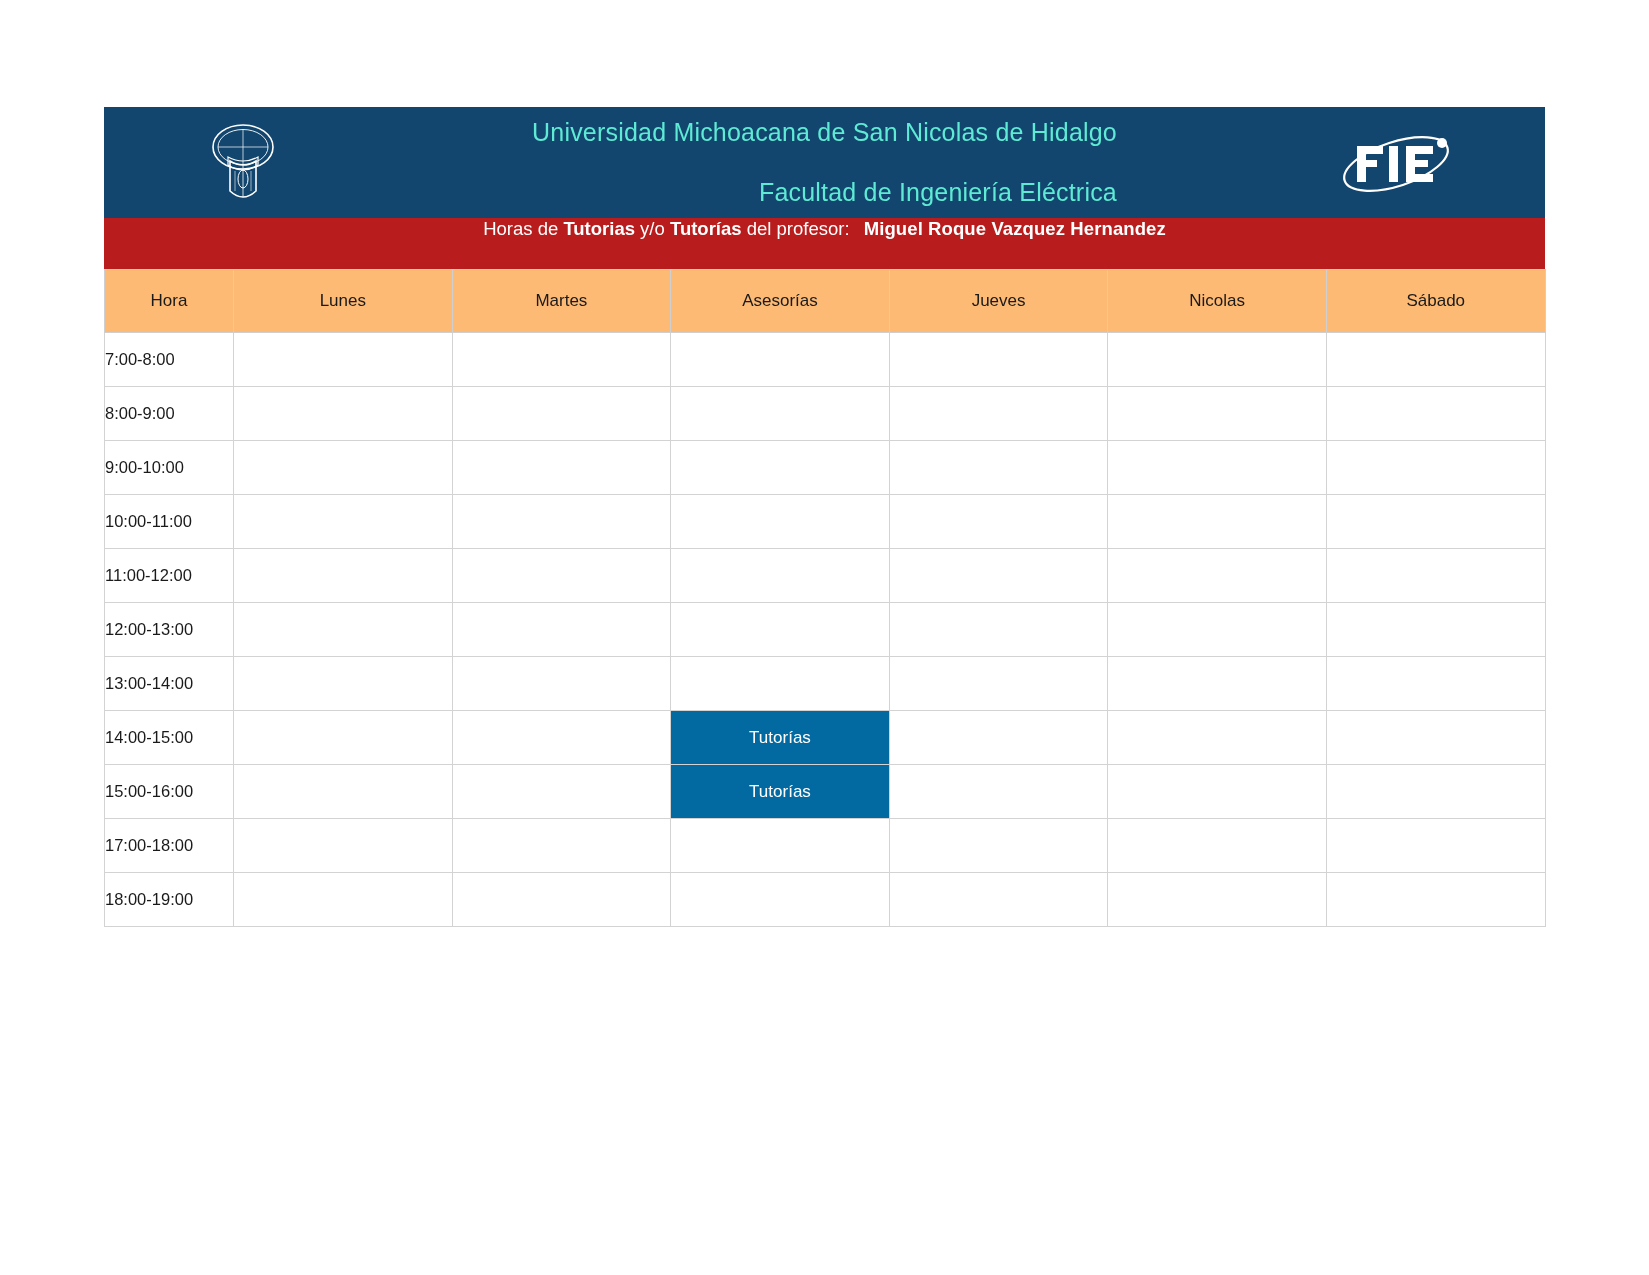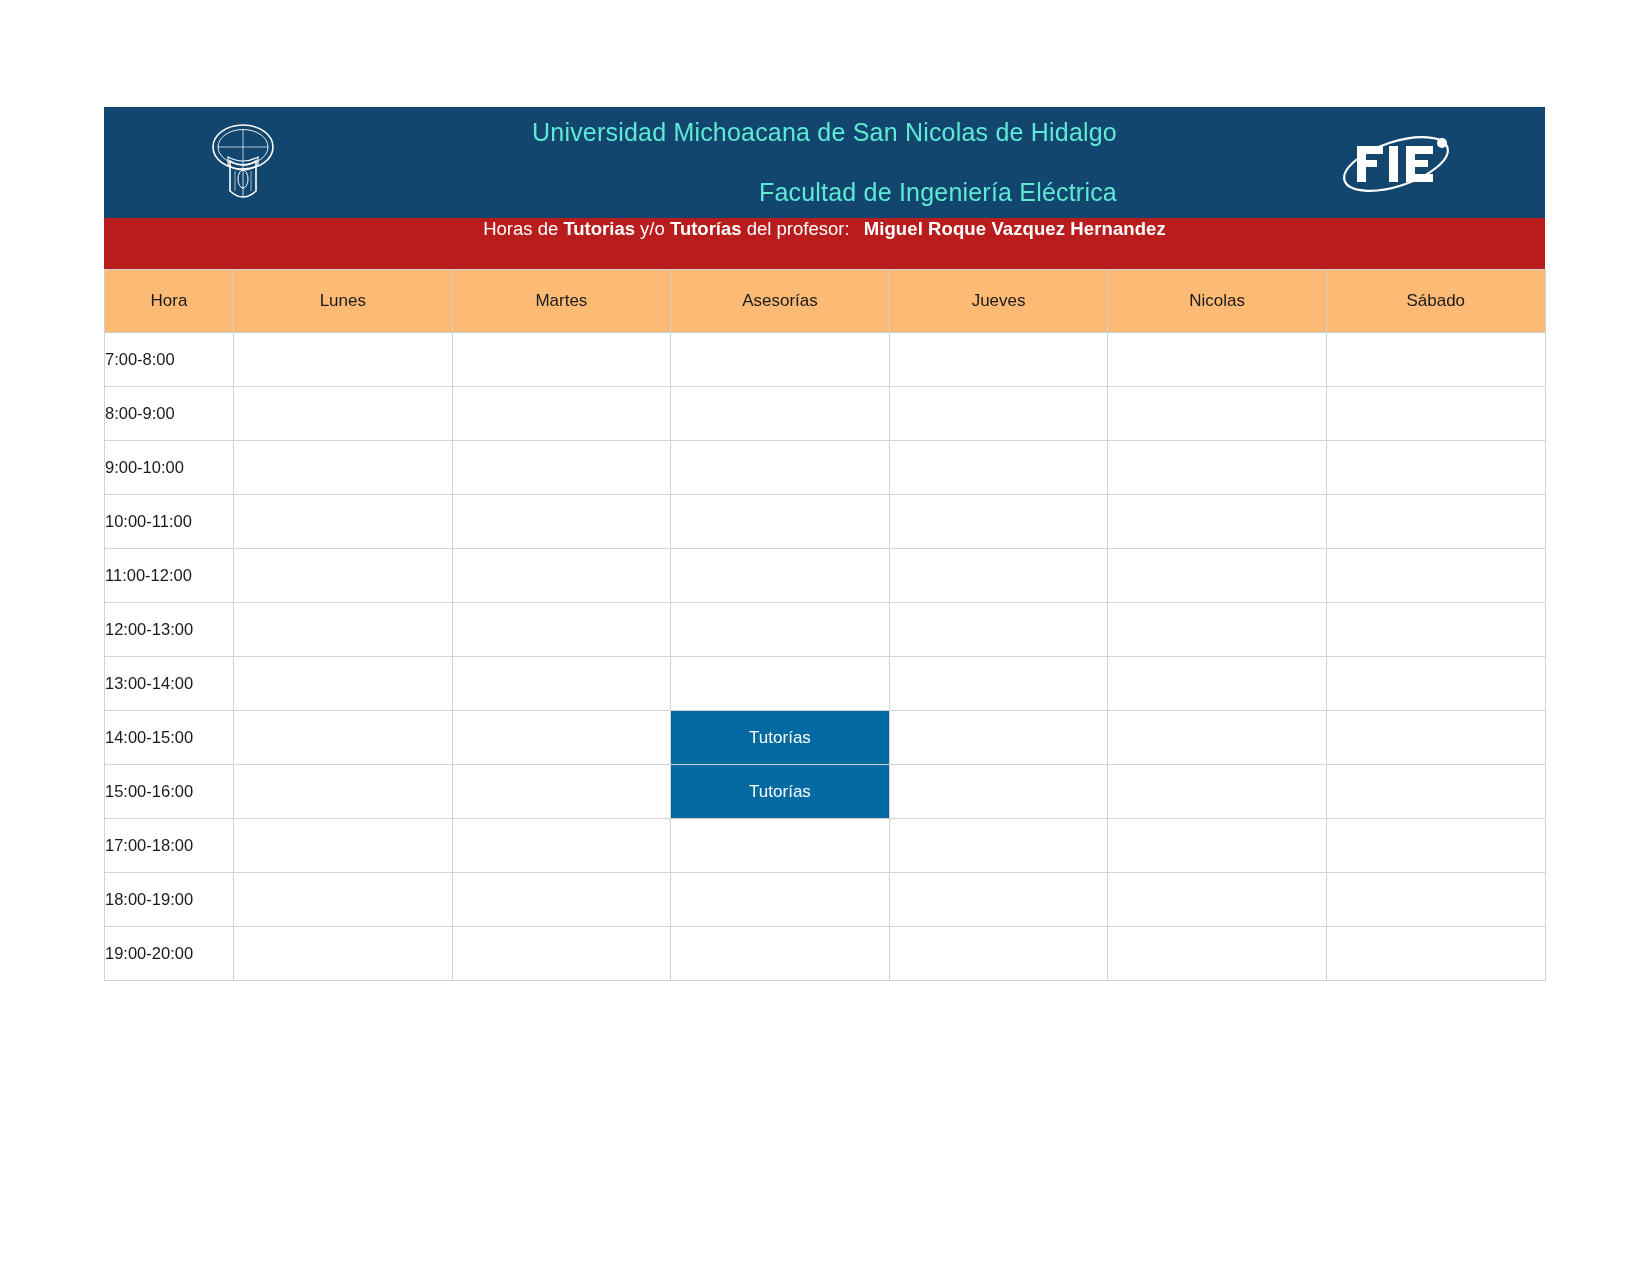"19:00-20:00" tr { html: <tr> <td>19:00-20:00</td> <td></td> <td></td> <td></td> <td></td> <td></td> <td></td> </tr> -> none }
